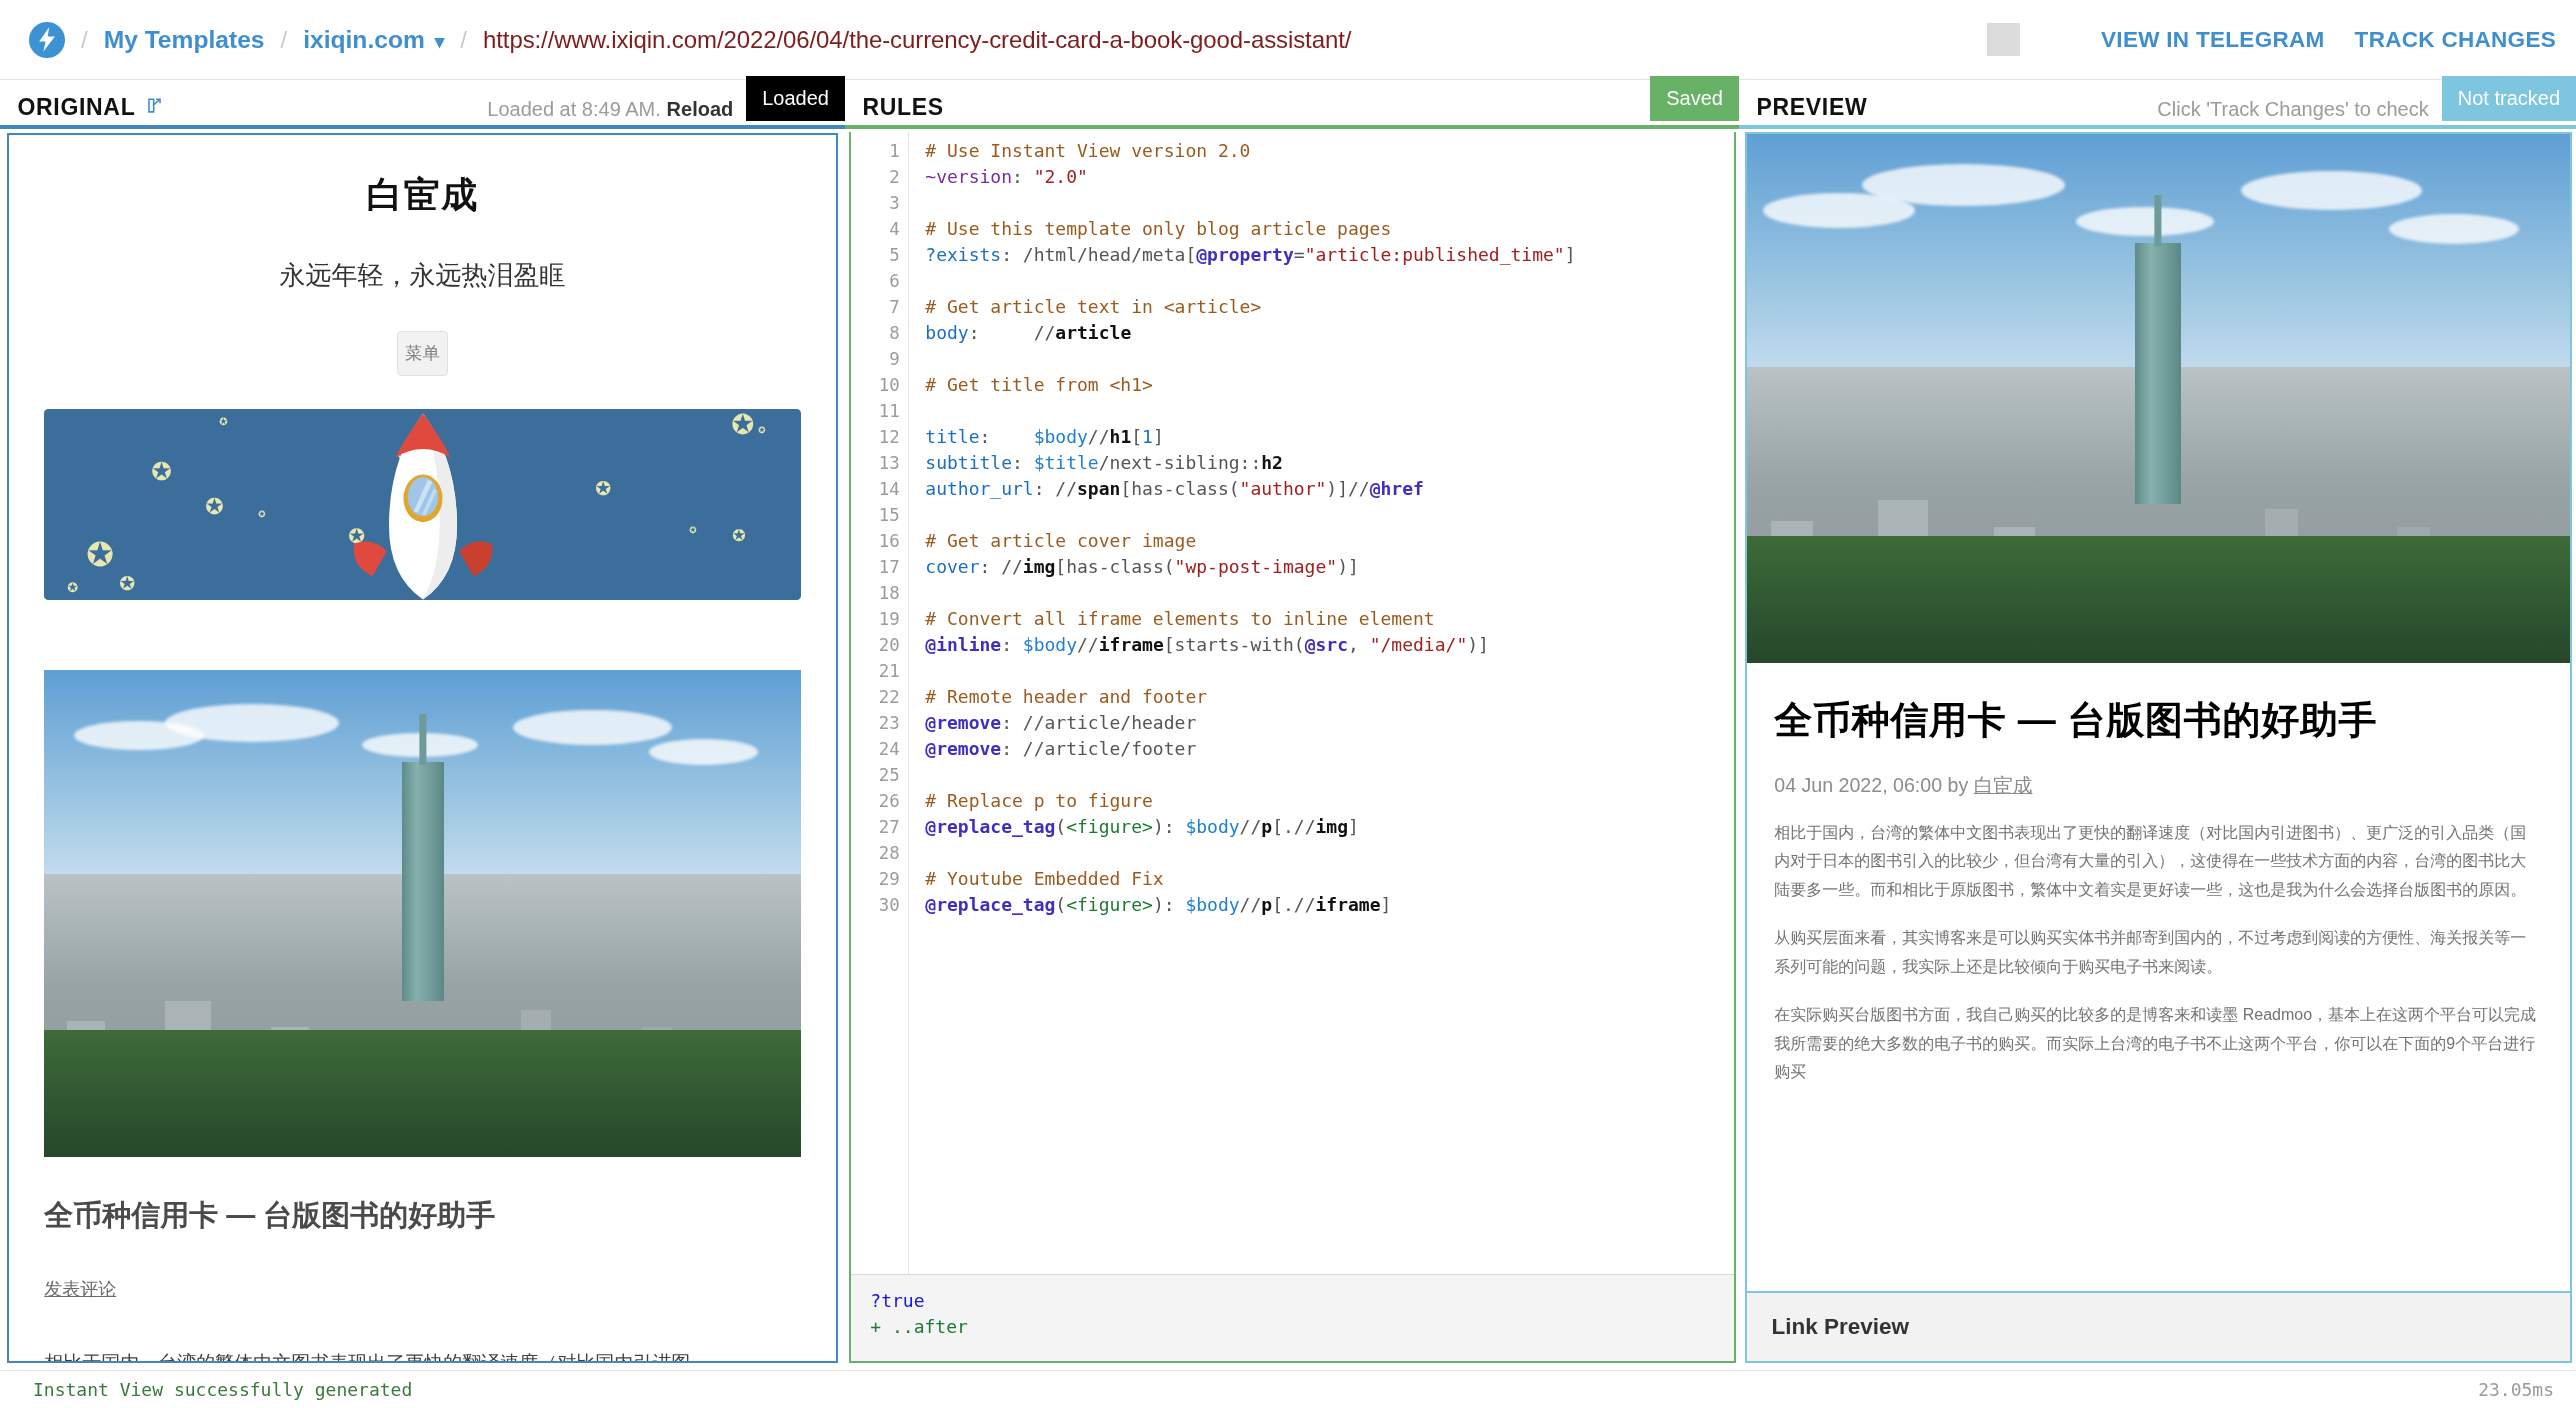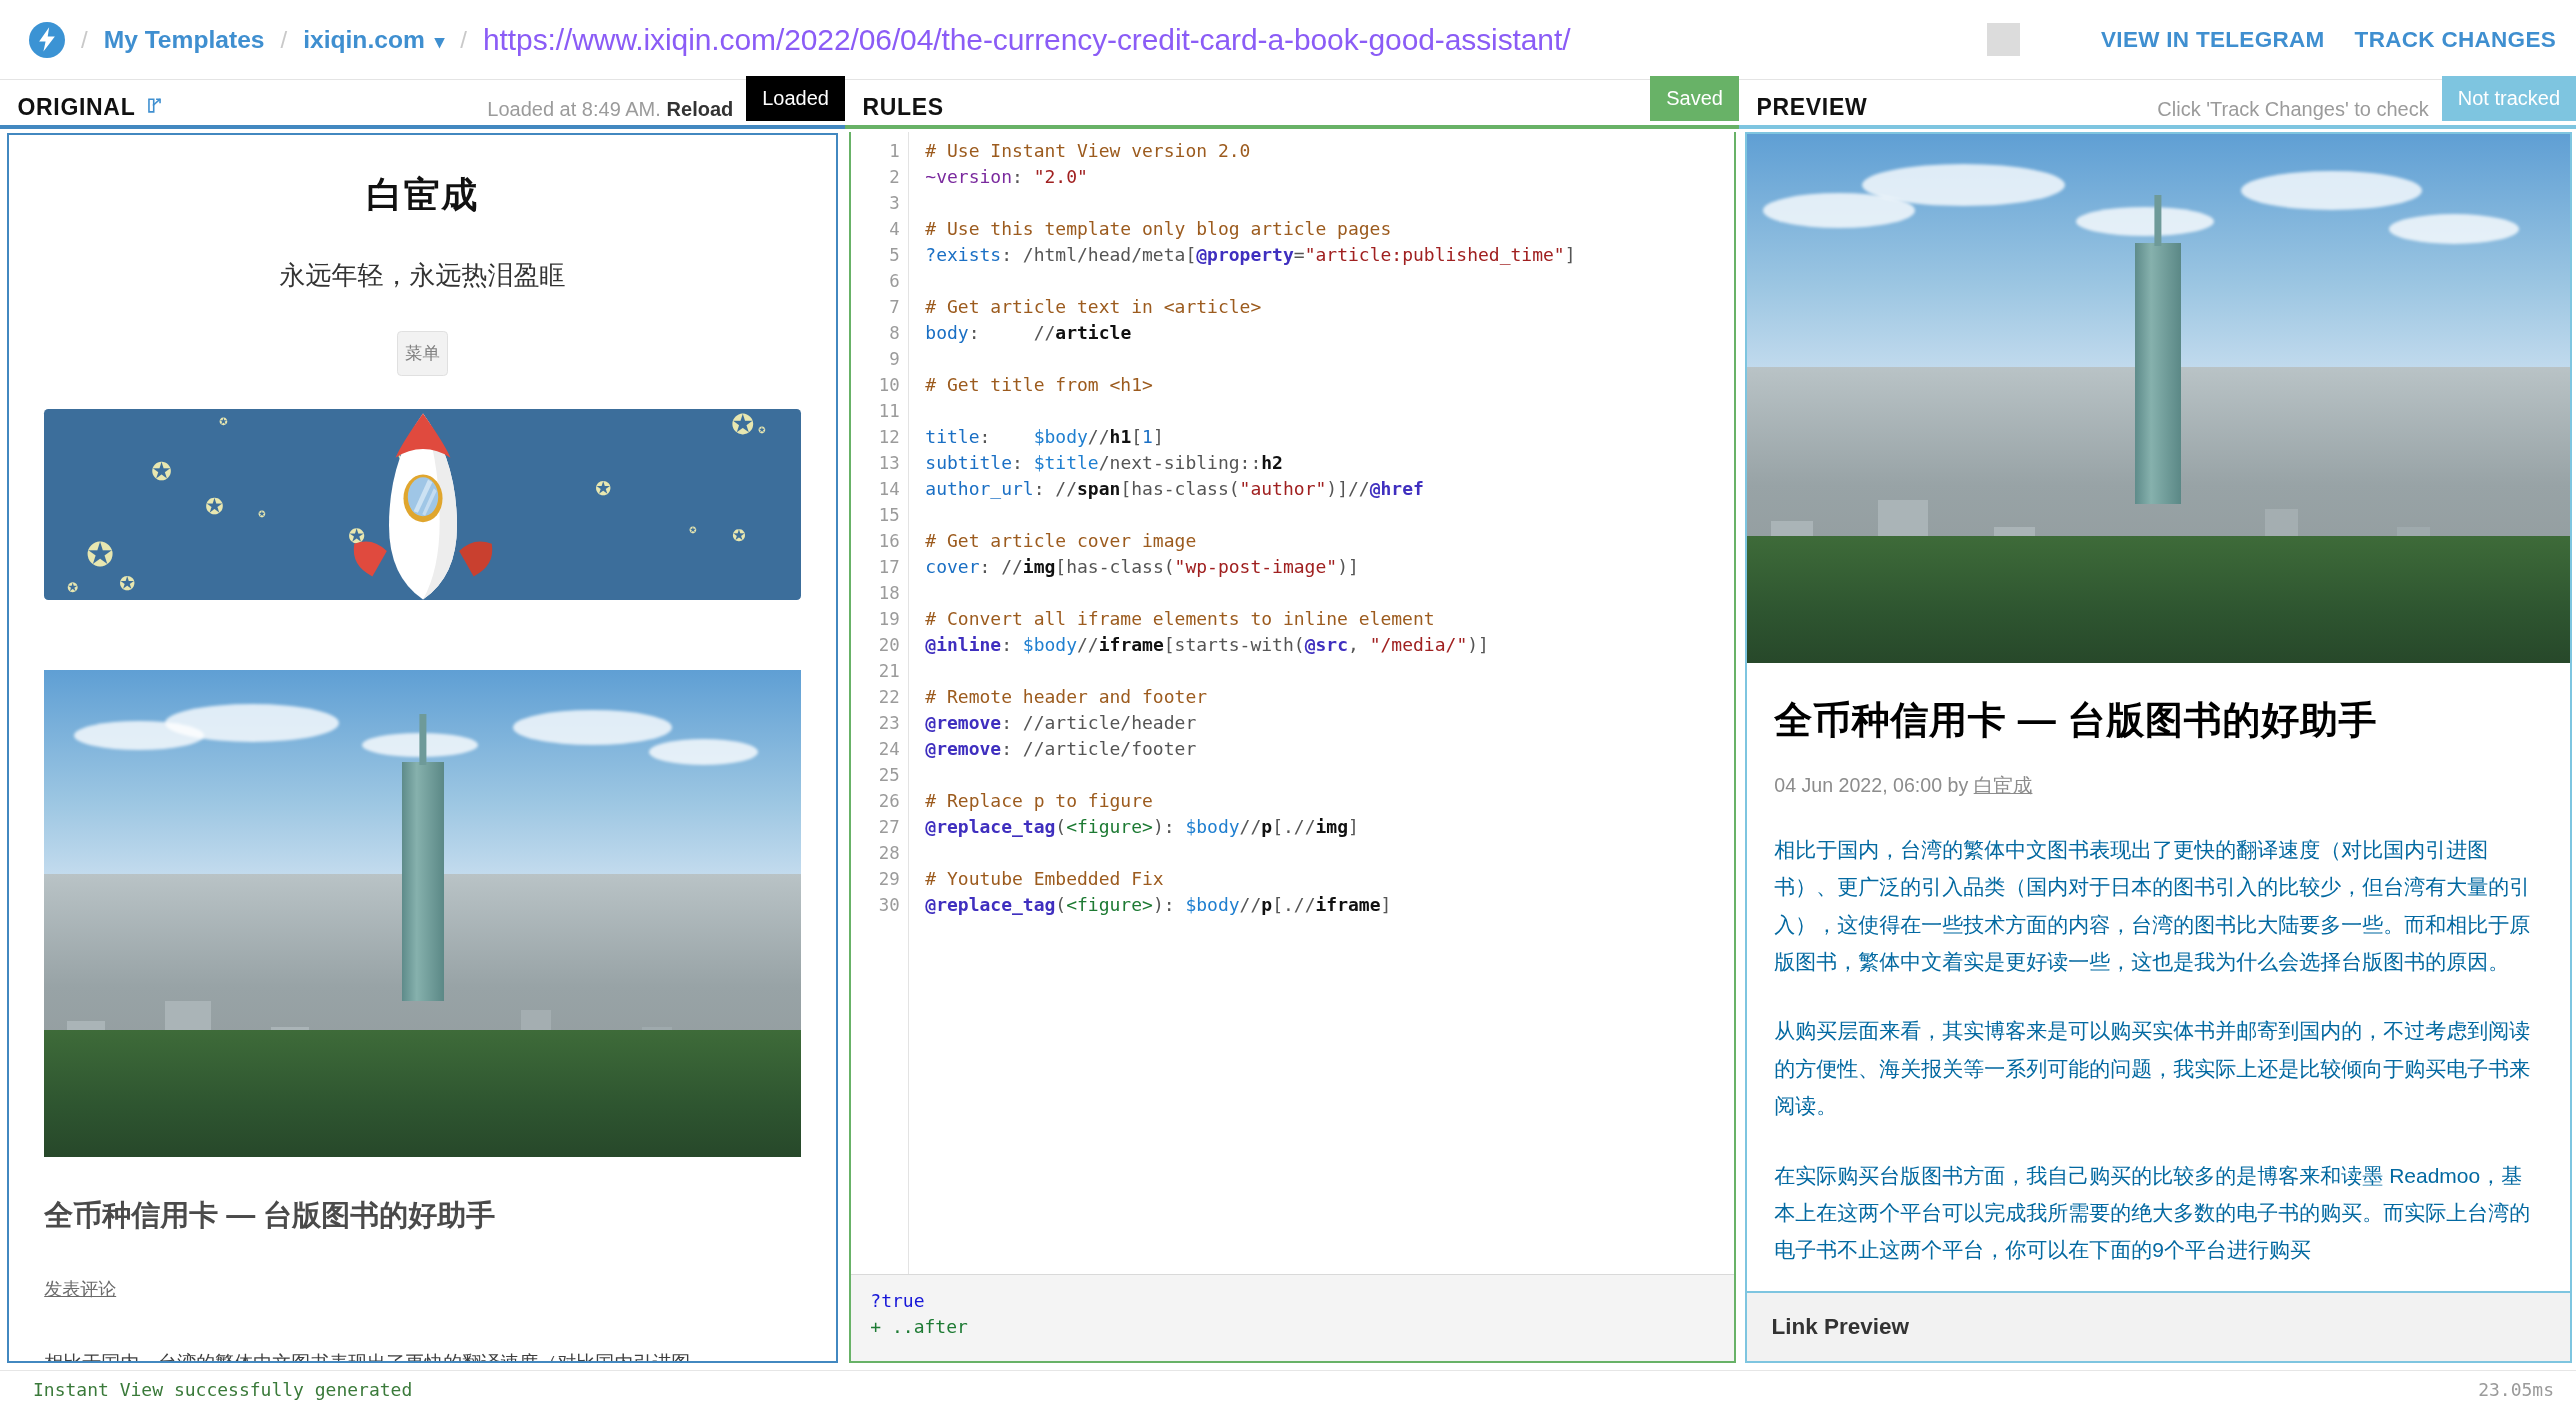"https://www.ixiqin.com/2022/06/04/the-cu" .crumb-url { color: #8b5cf6 -> #7f1d1d; font-size: 30px -> 24px }
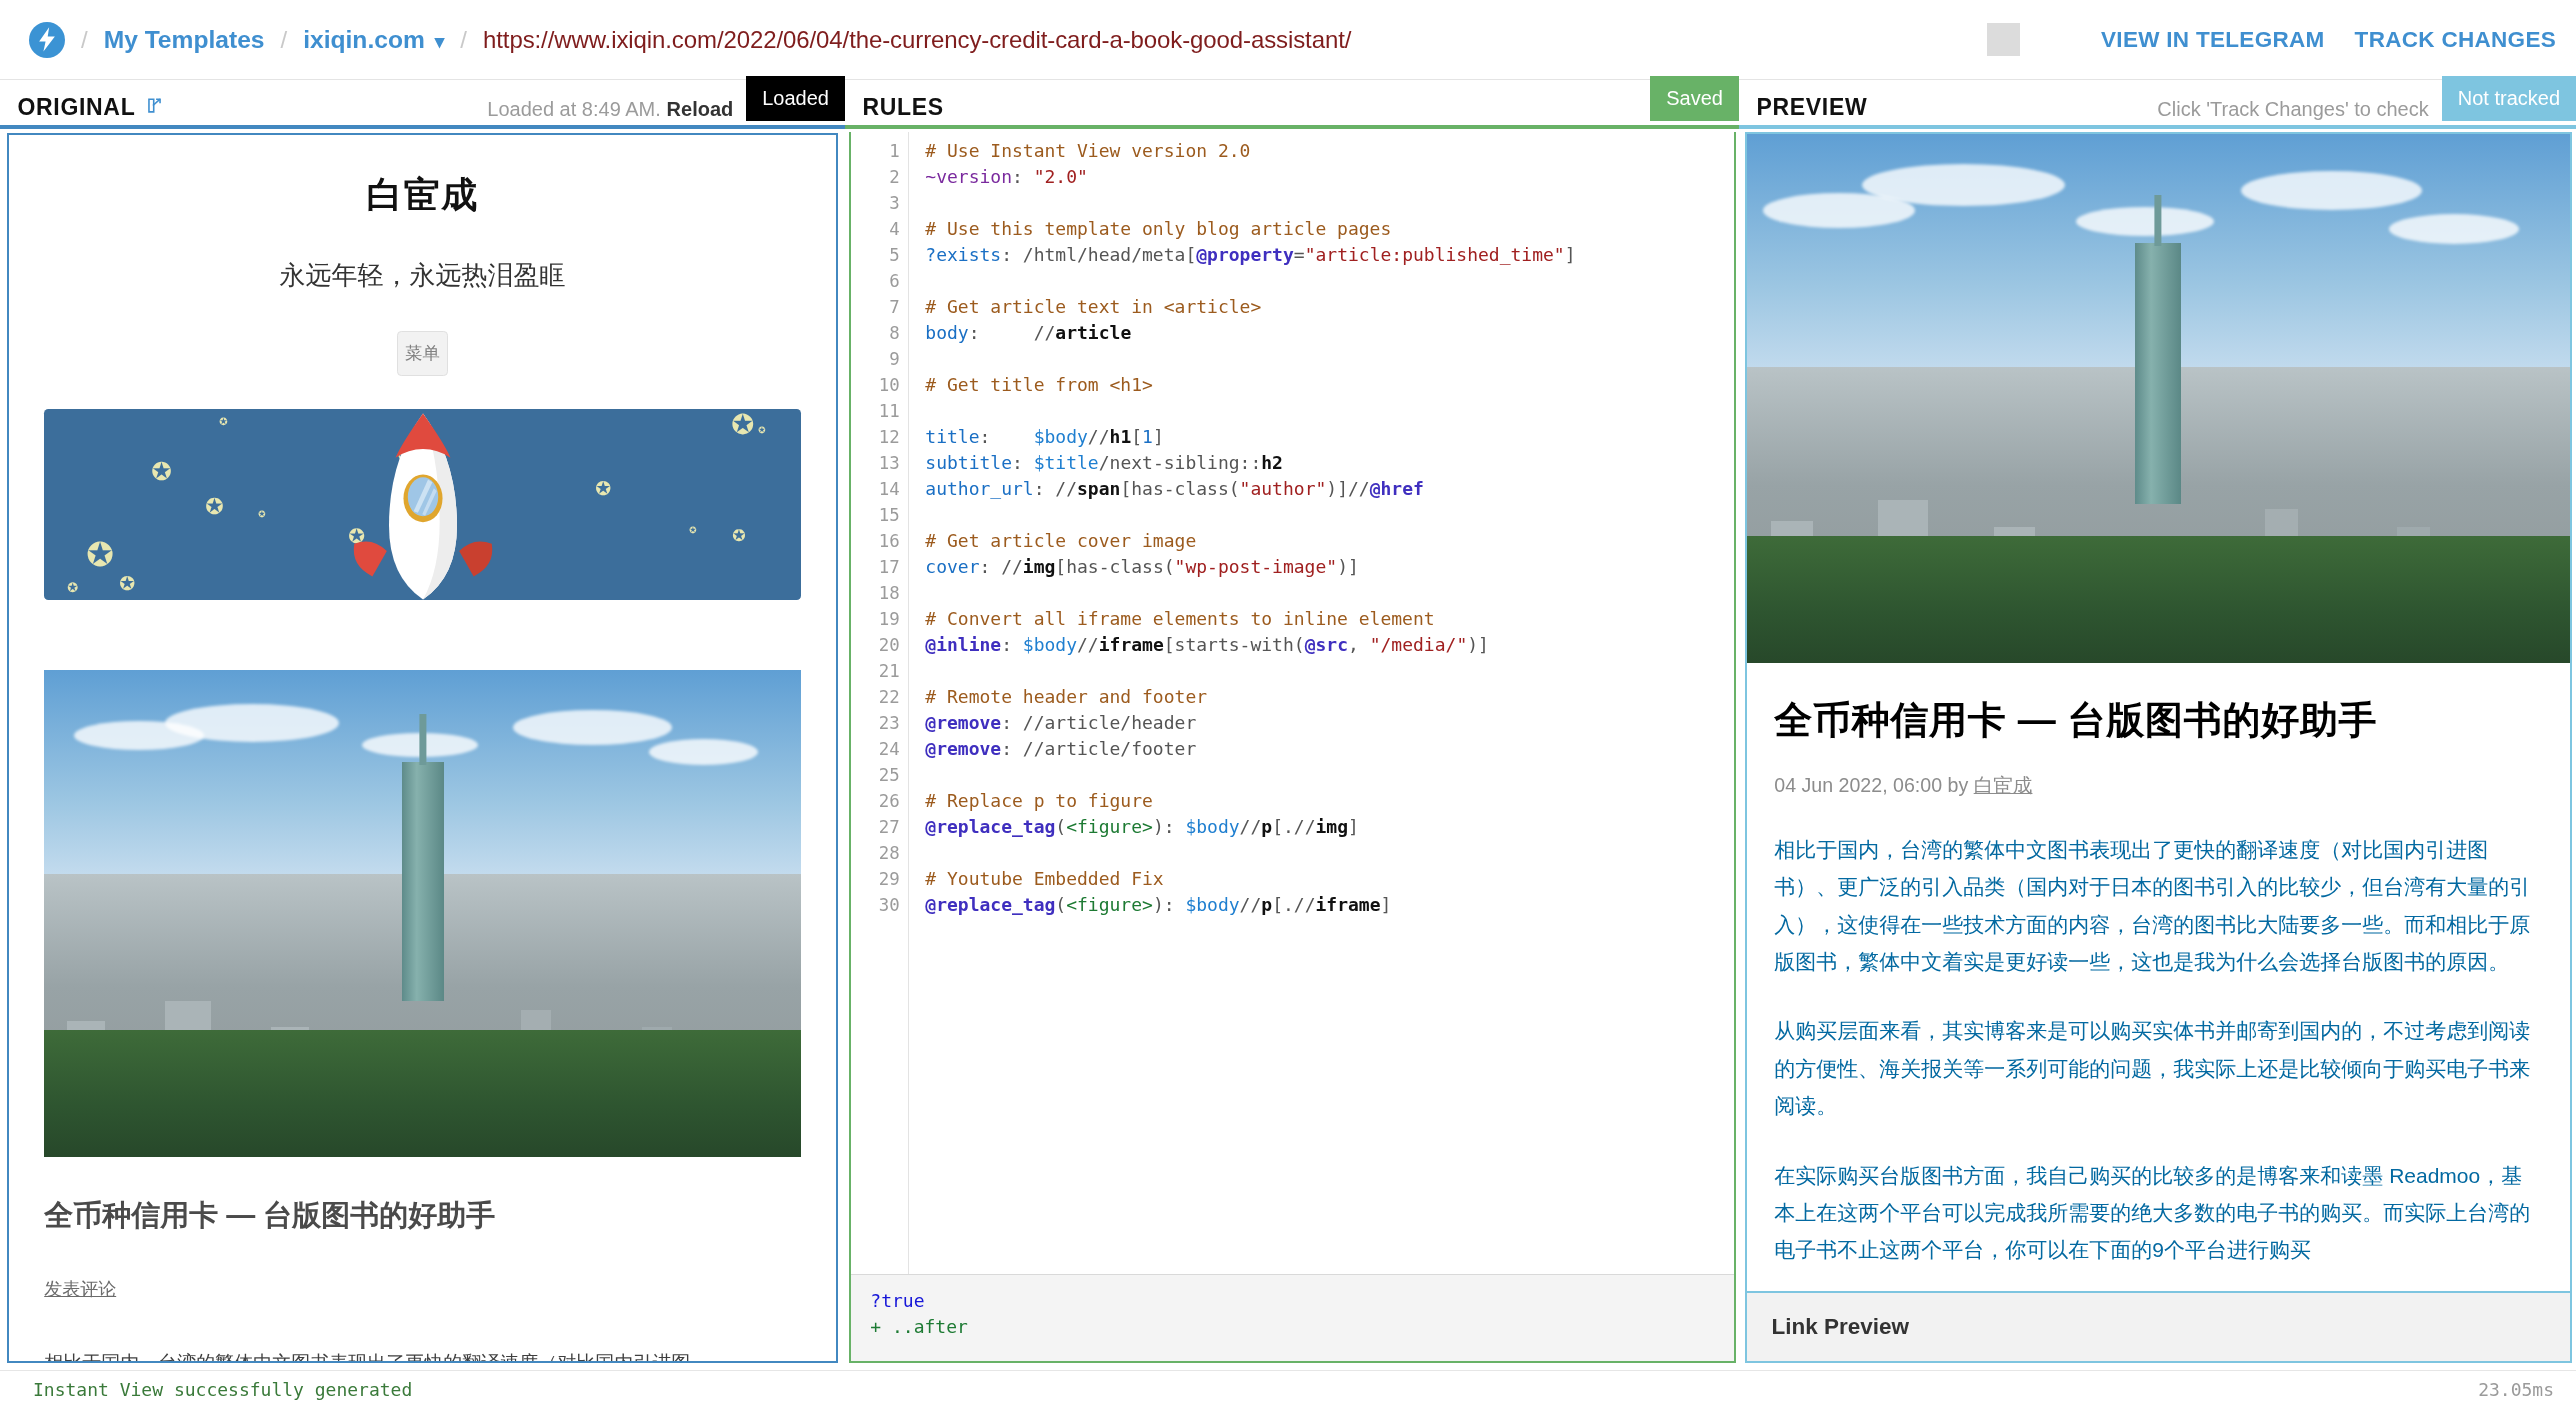"相比于国内，台湾的繁体中文图书表现出了更快的翻译速度（对比国内引进图书）、更广泛" .prev-para { color: #0369a1 -> #737373; font-size: 21px -> 16px; margin-top: 32px -> 20px }
